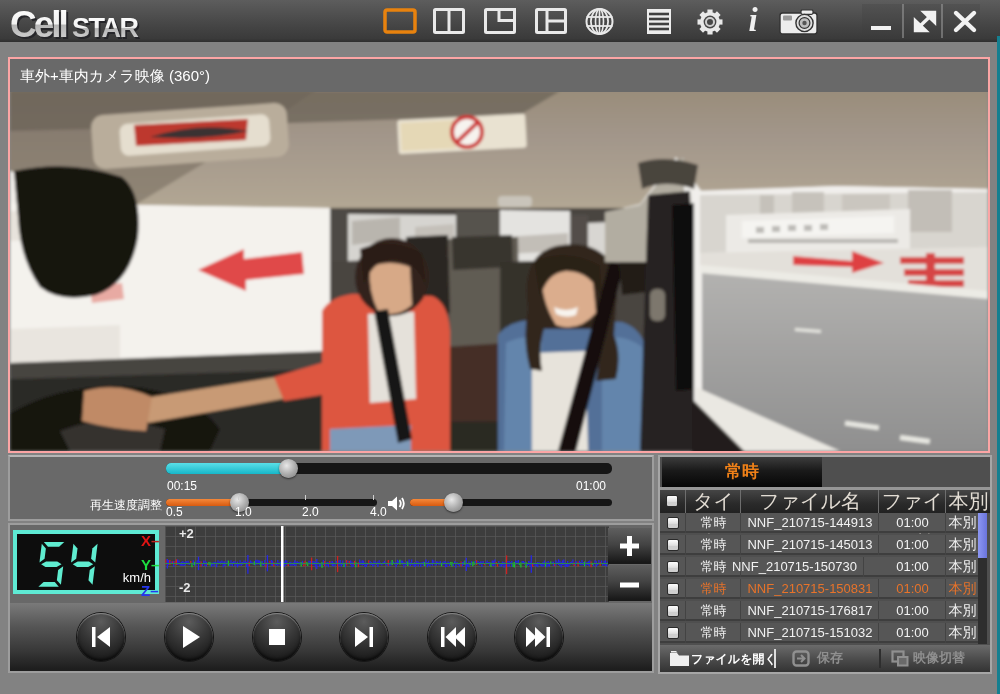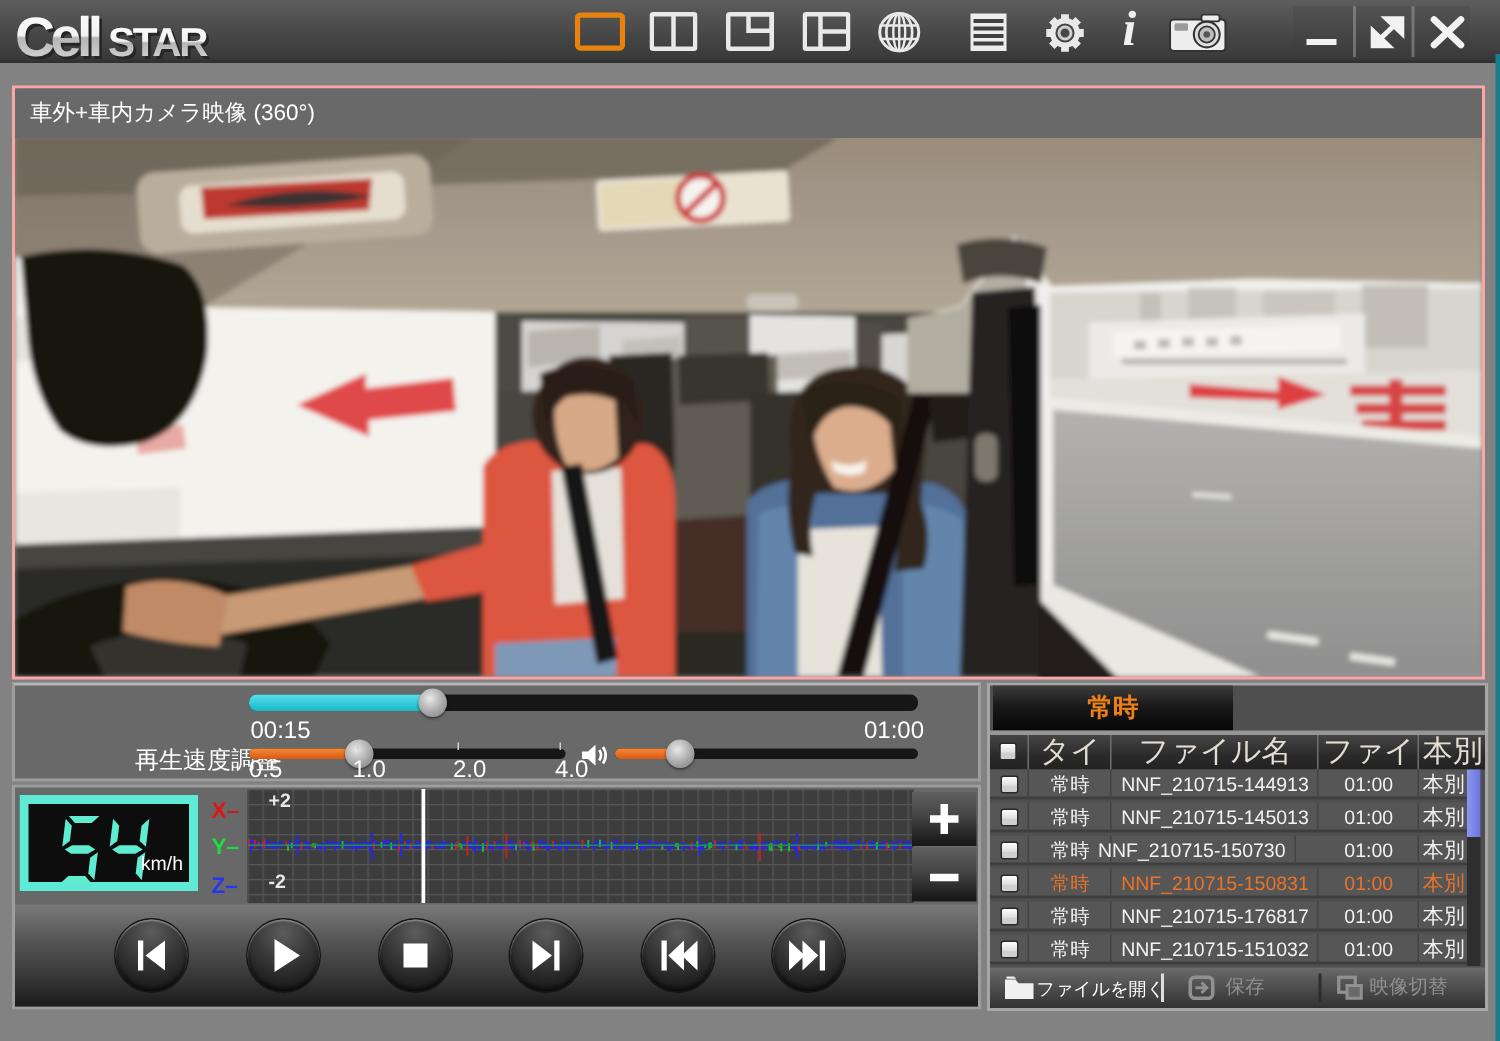"00:15" .slbl { font-size: 16px -> 12px }
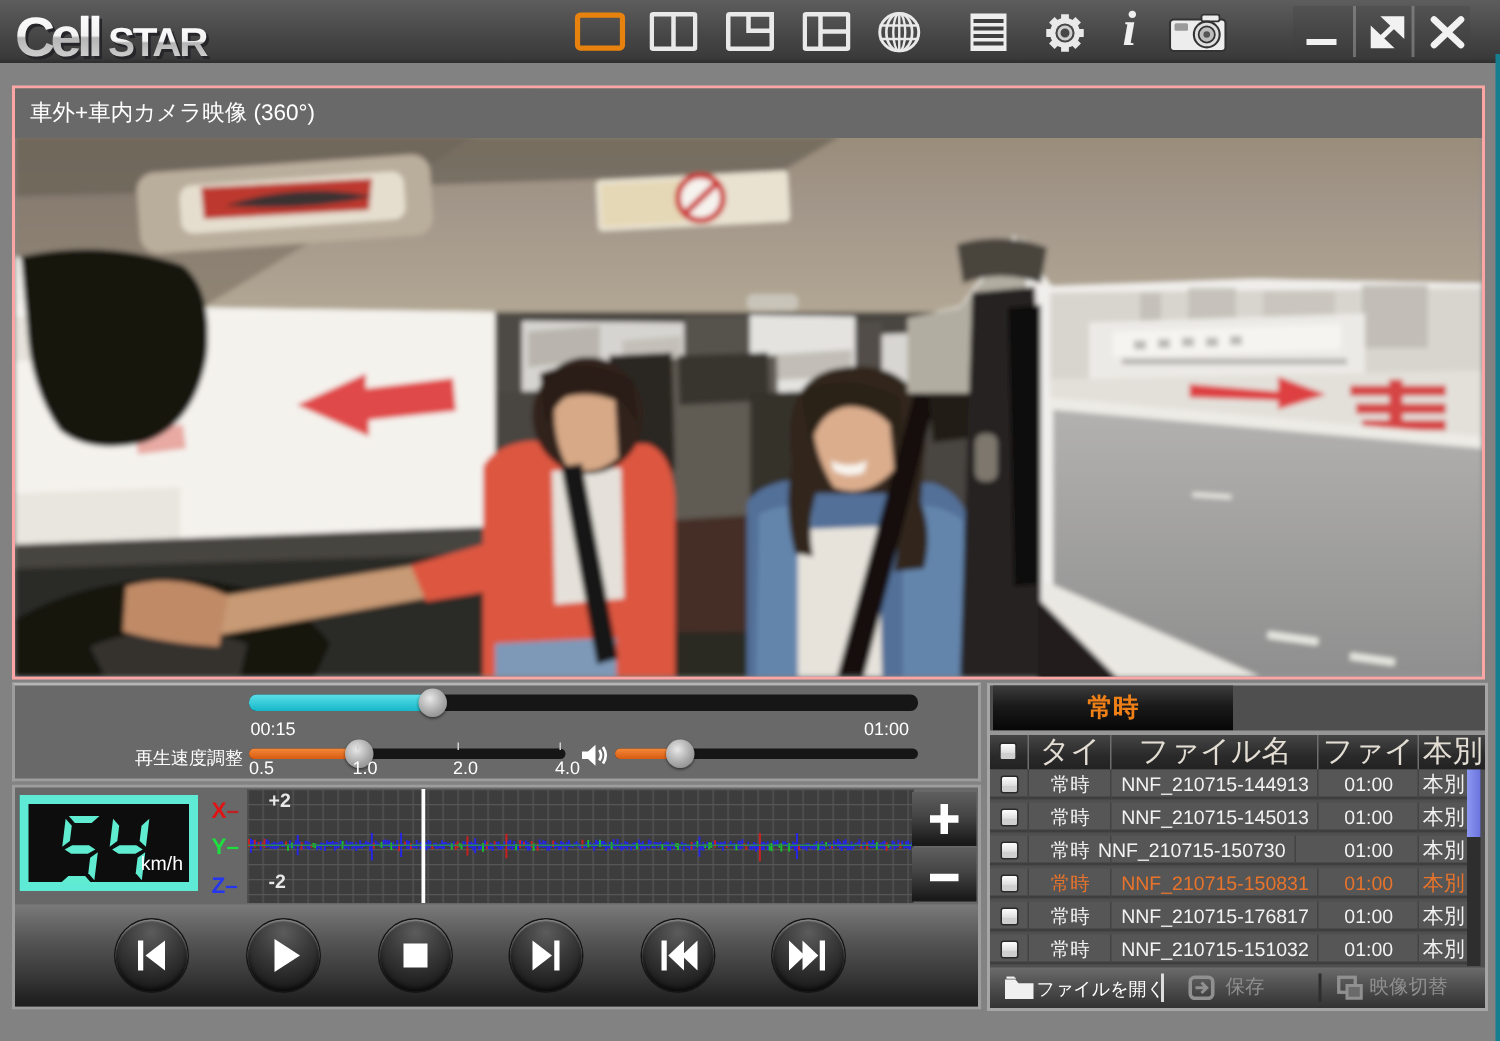"km/h" #speedo { border: 6px solid #5eead4 -> 4px solid #5eead4; width: 119px -> 146px }
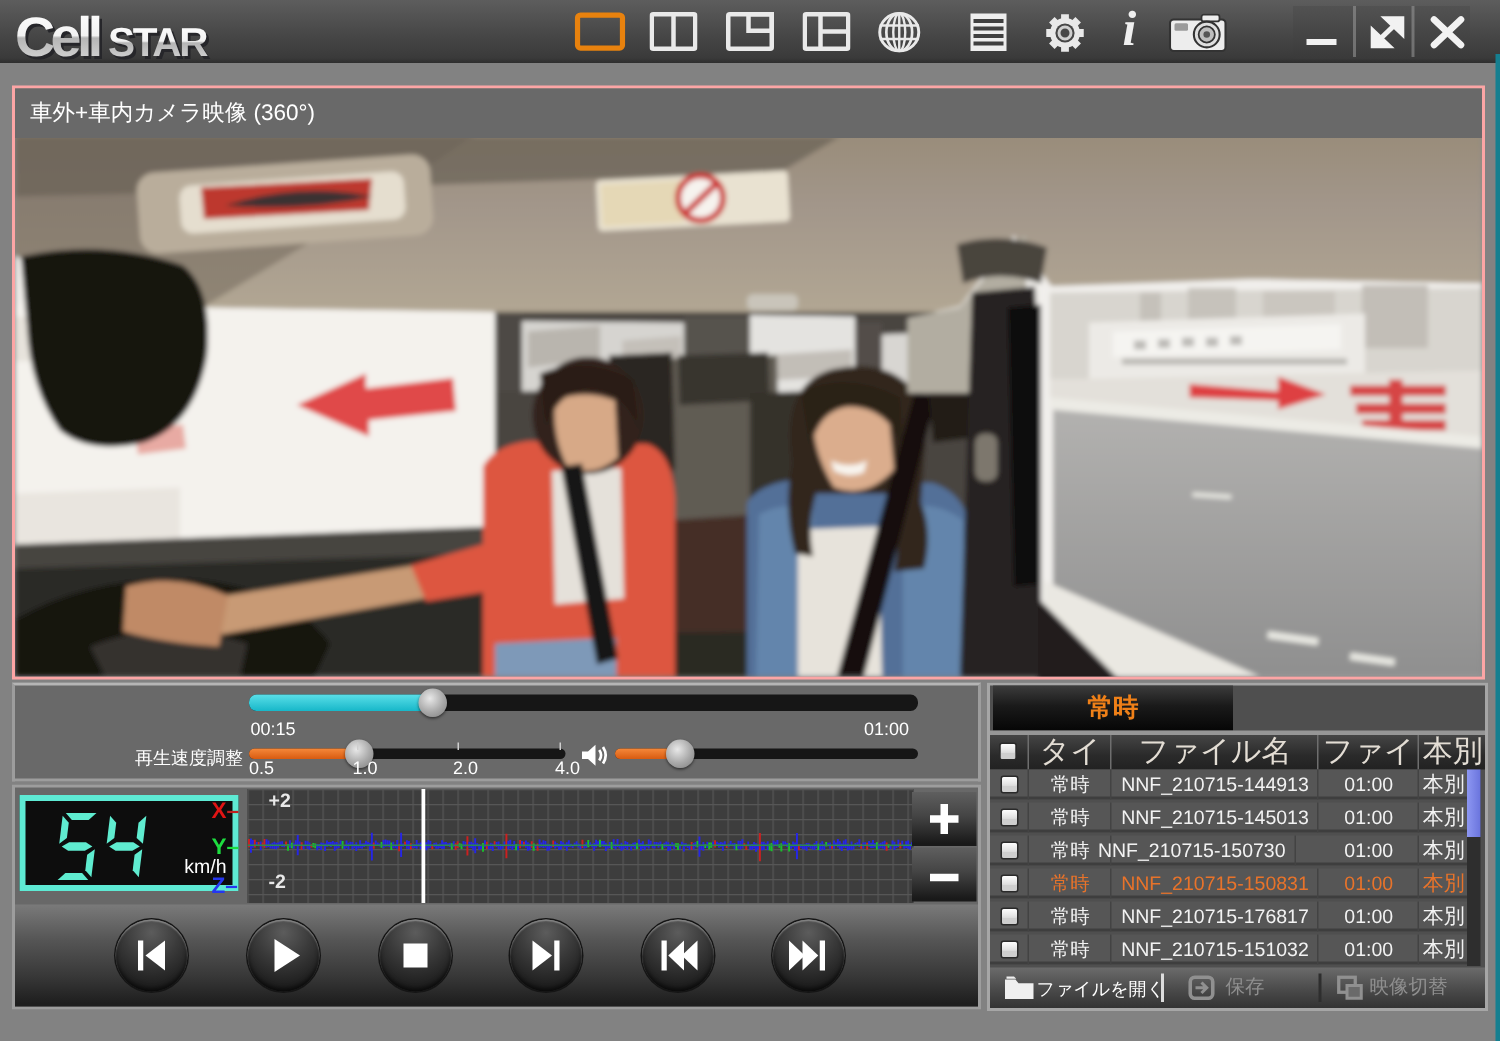"ファイルを開く" #fbuttons { font-weight: normal -> bold }
